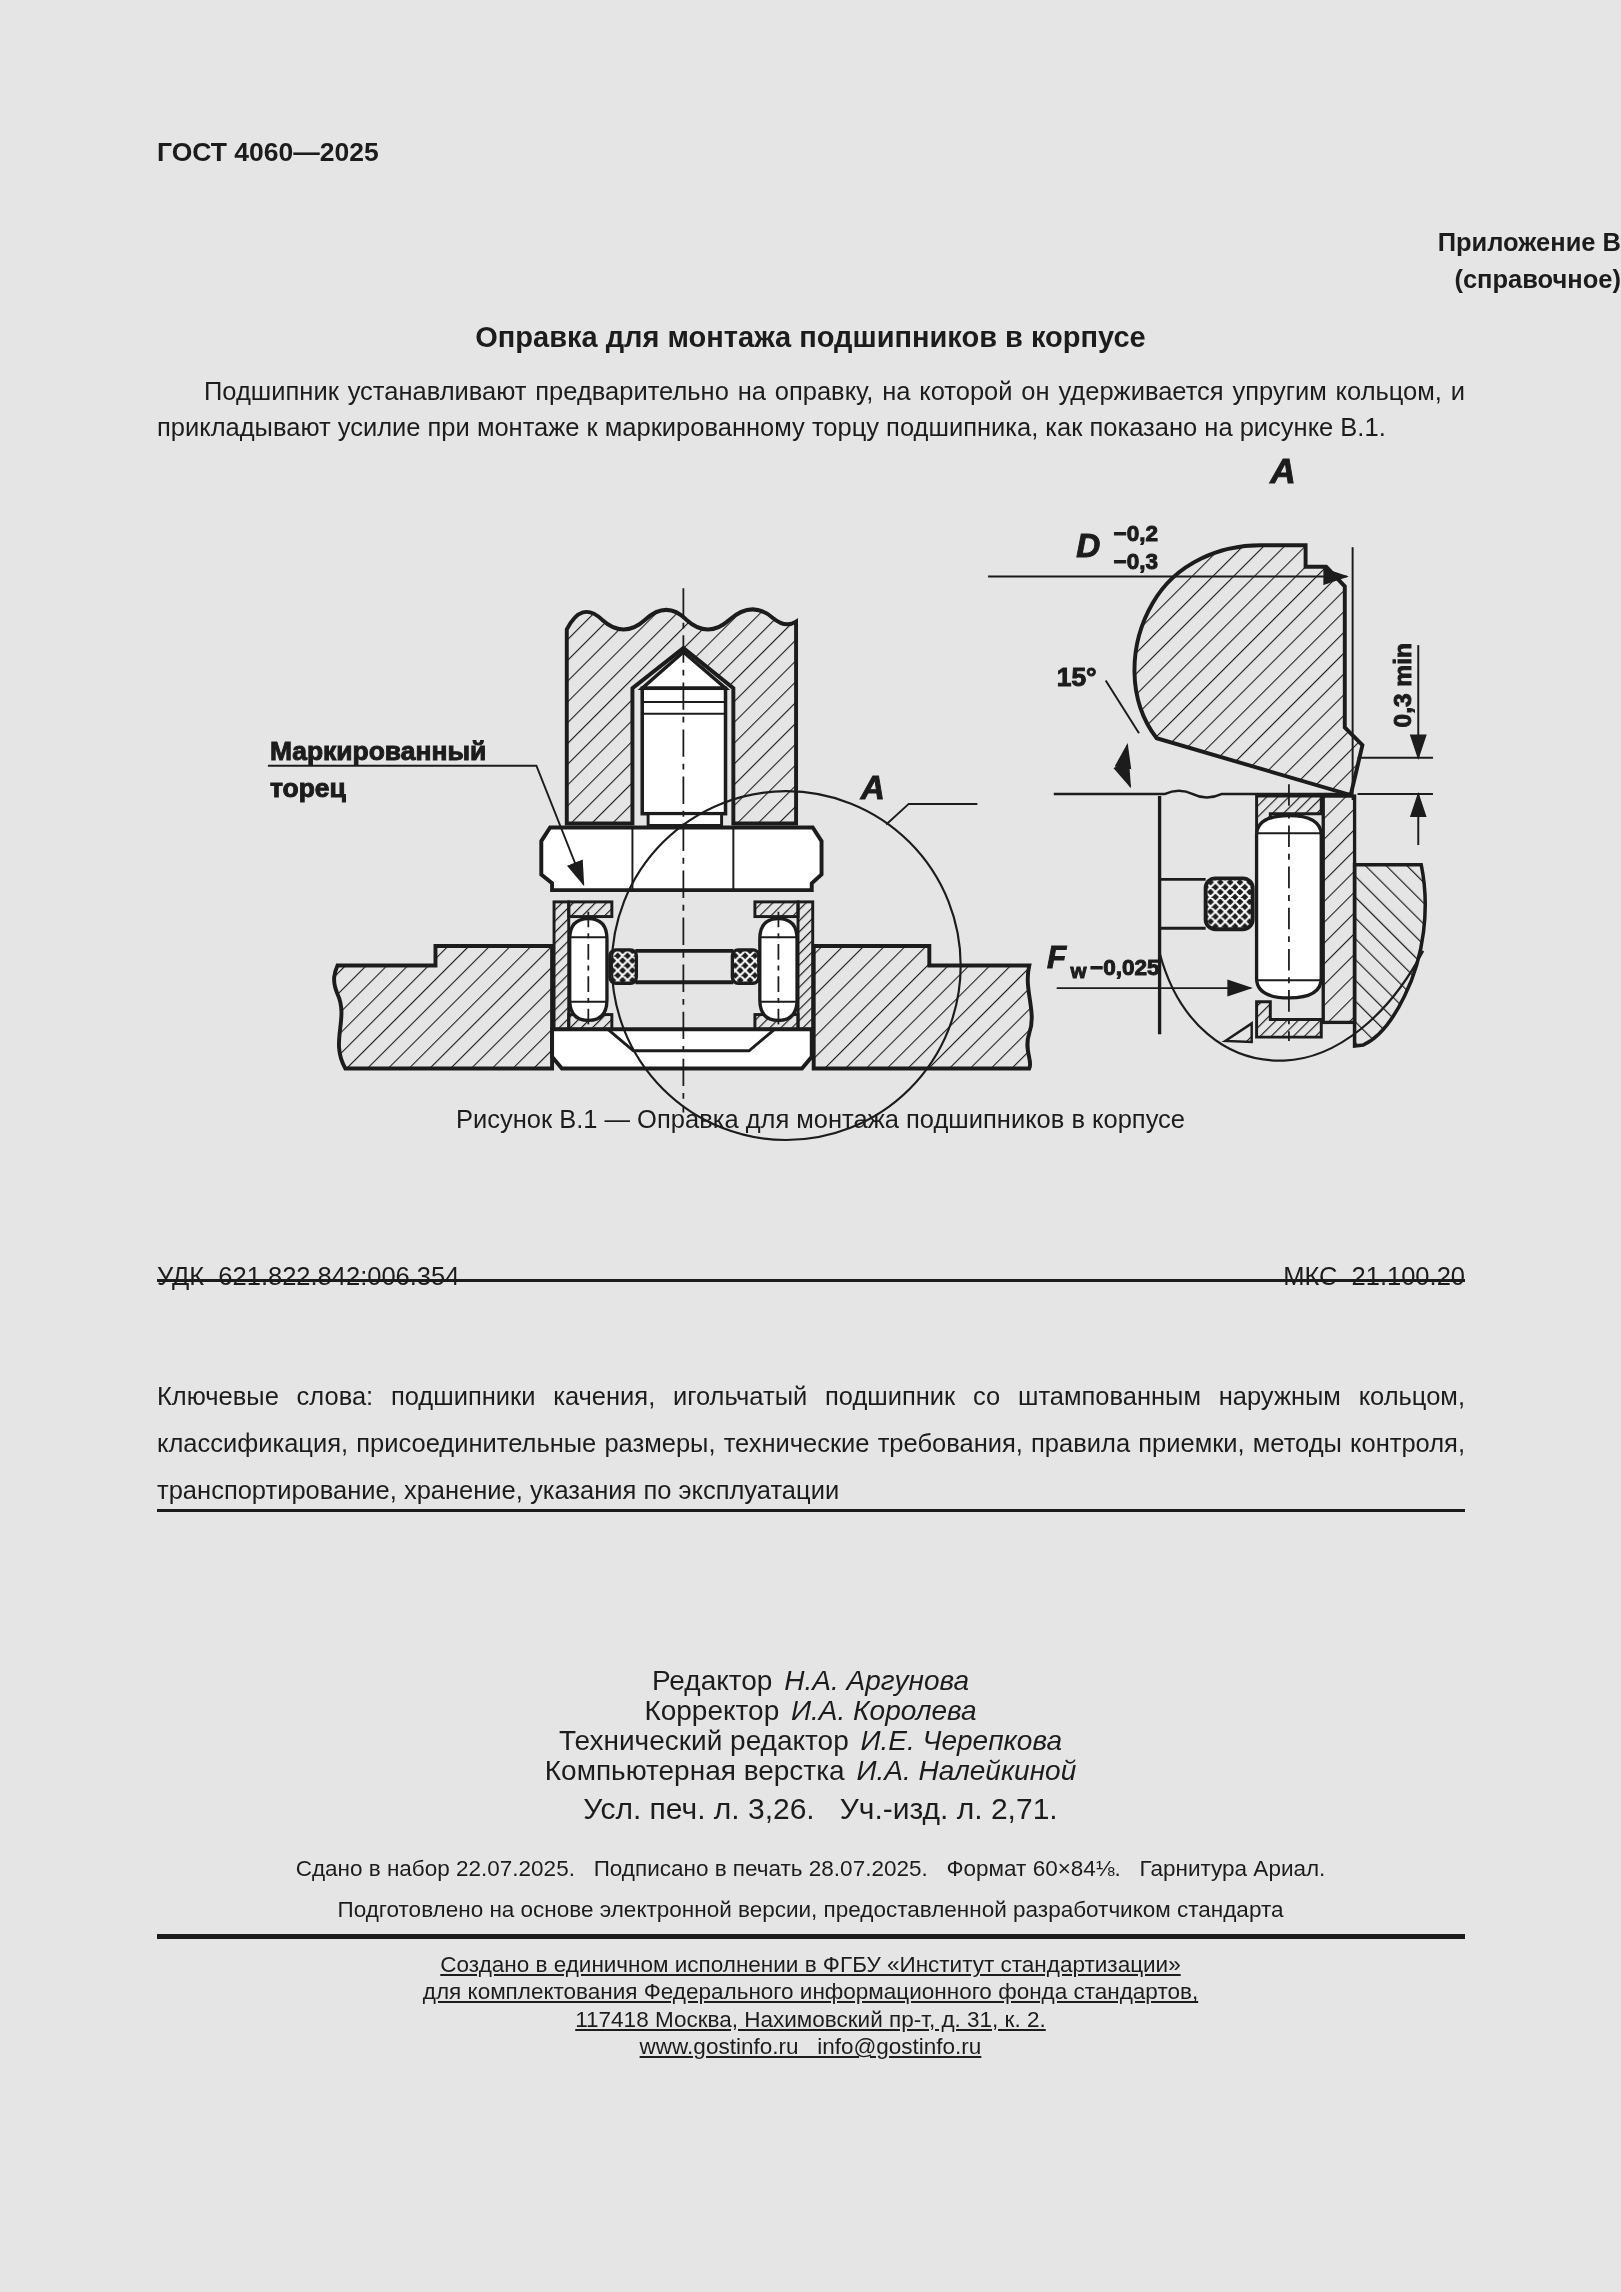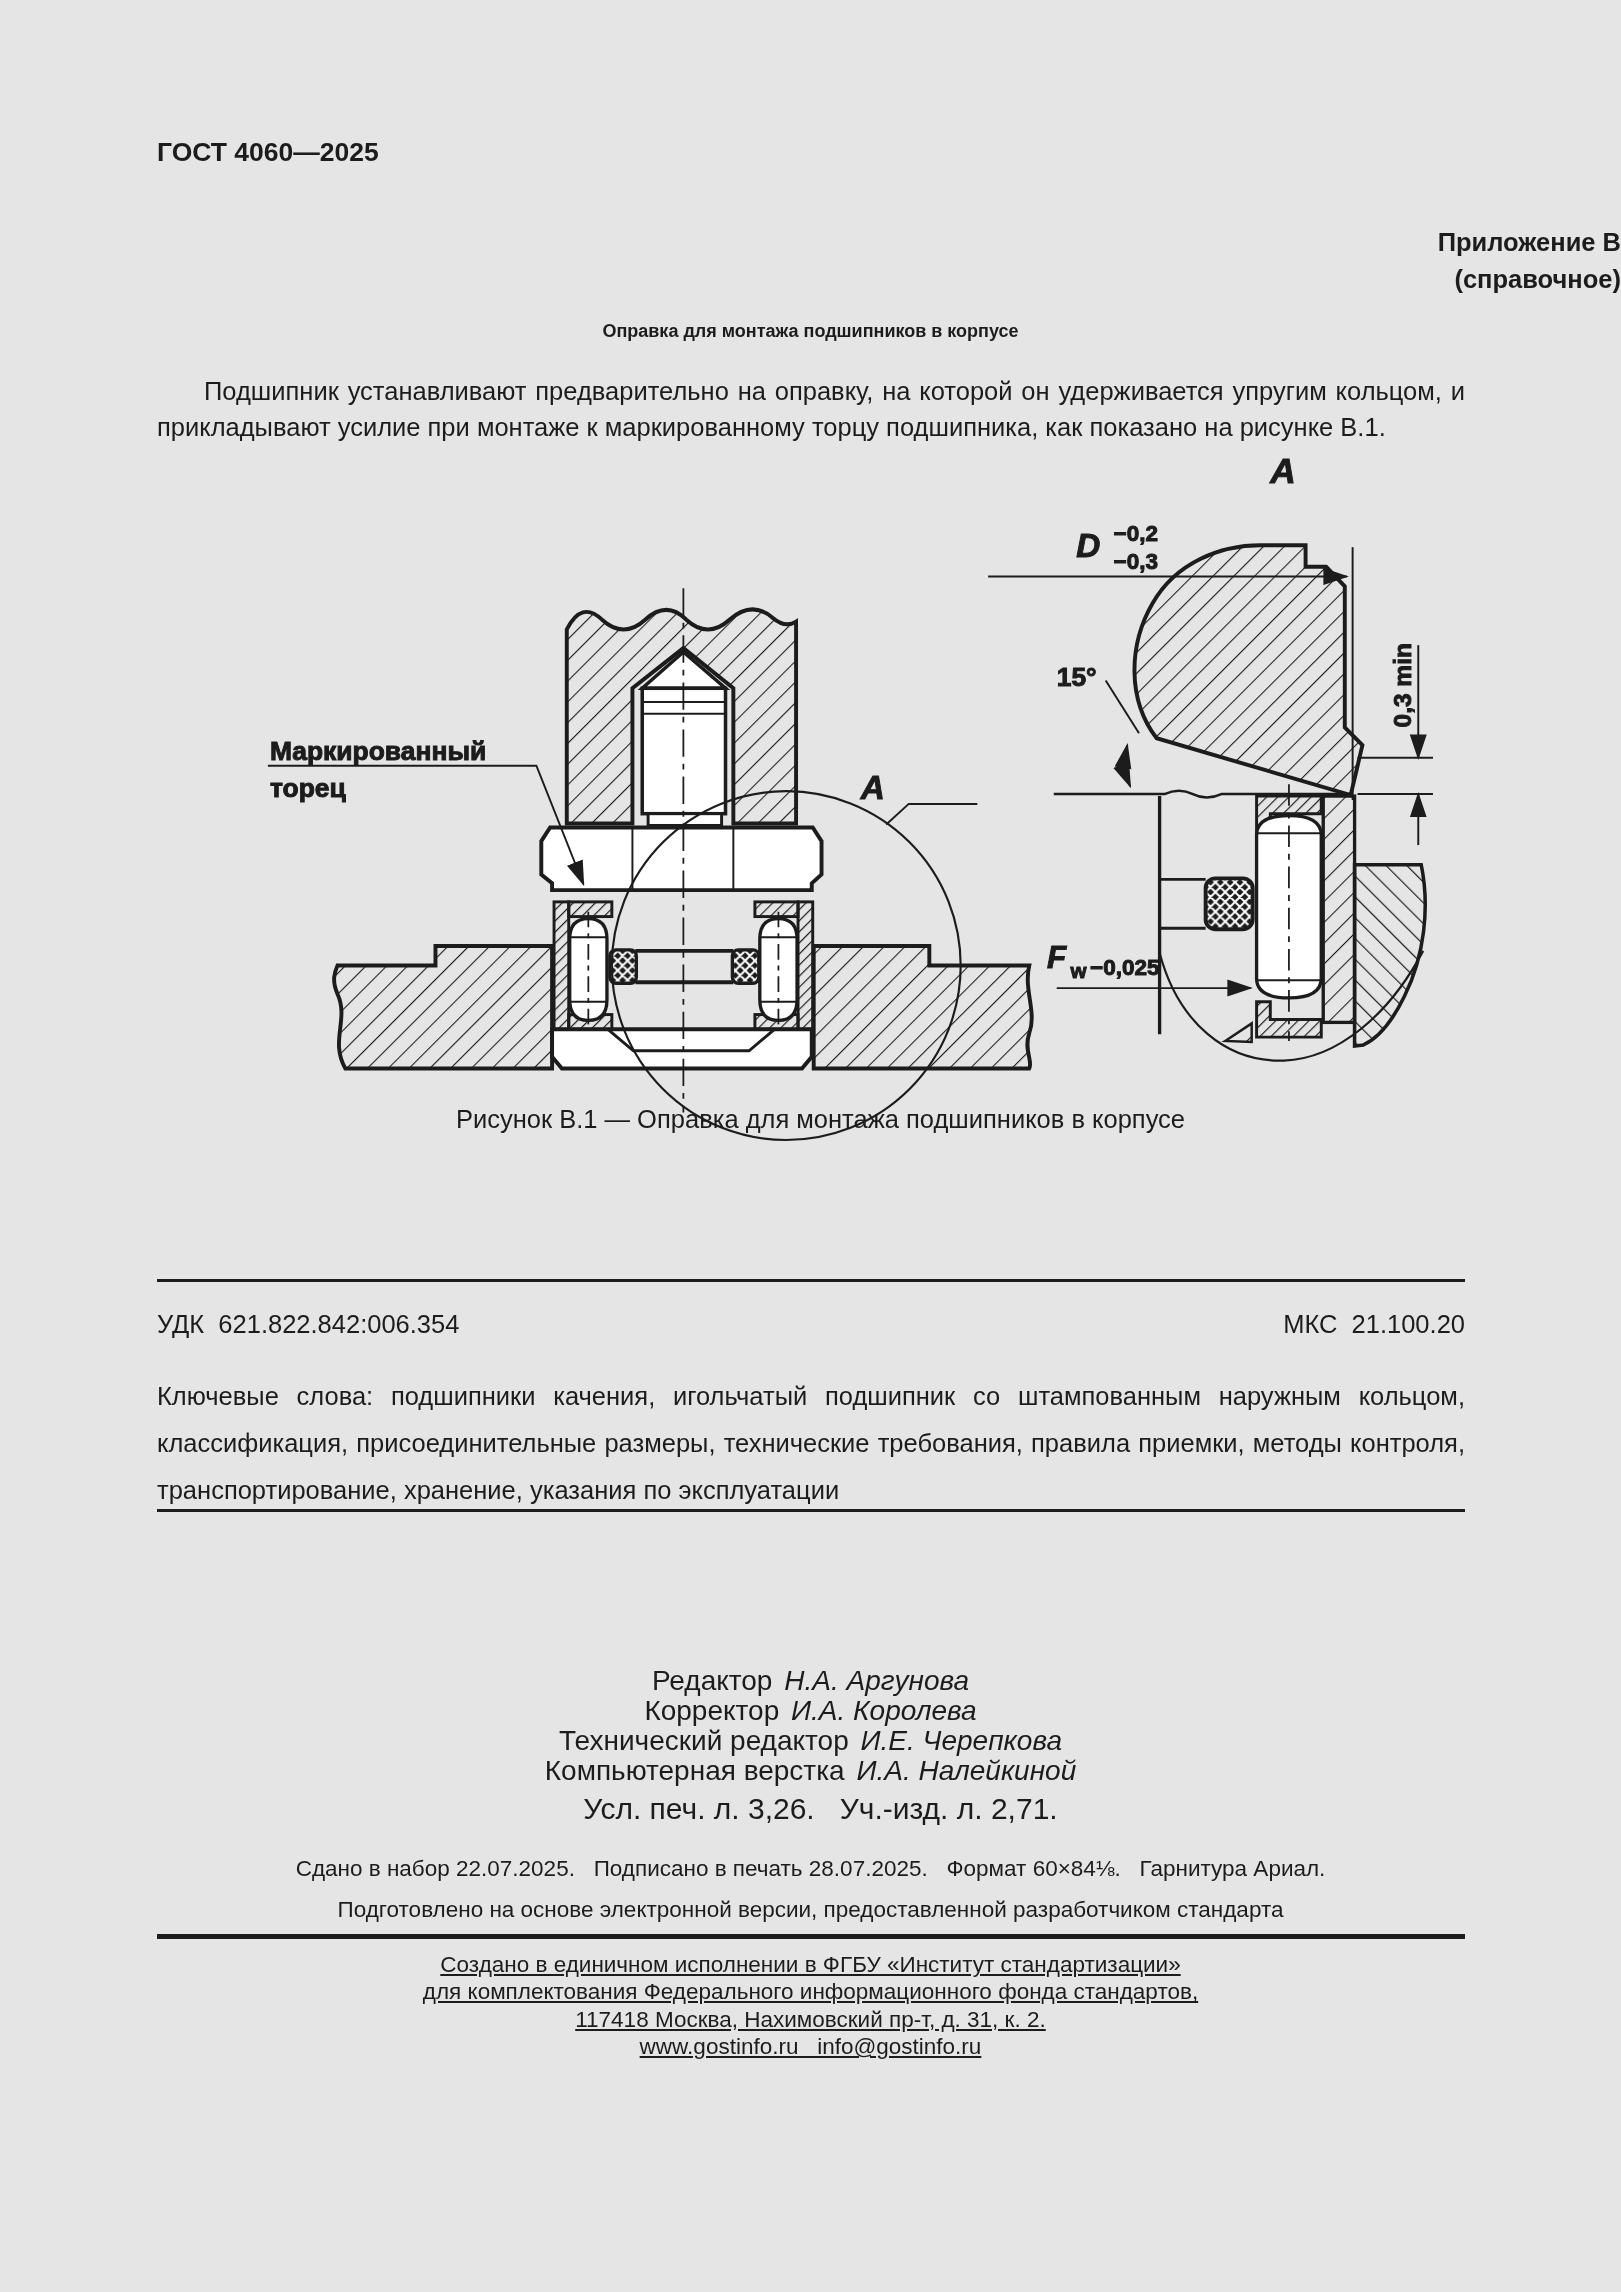"Оправка для монтажа подшипников в" .sec-title { font-size: 18px -> 29px }
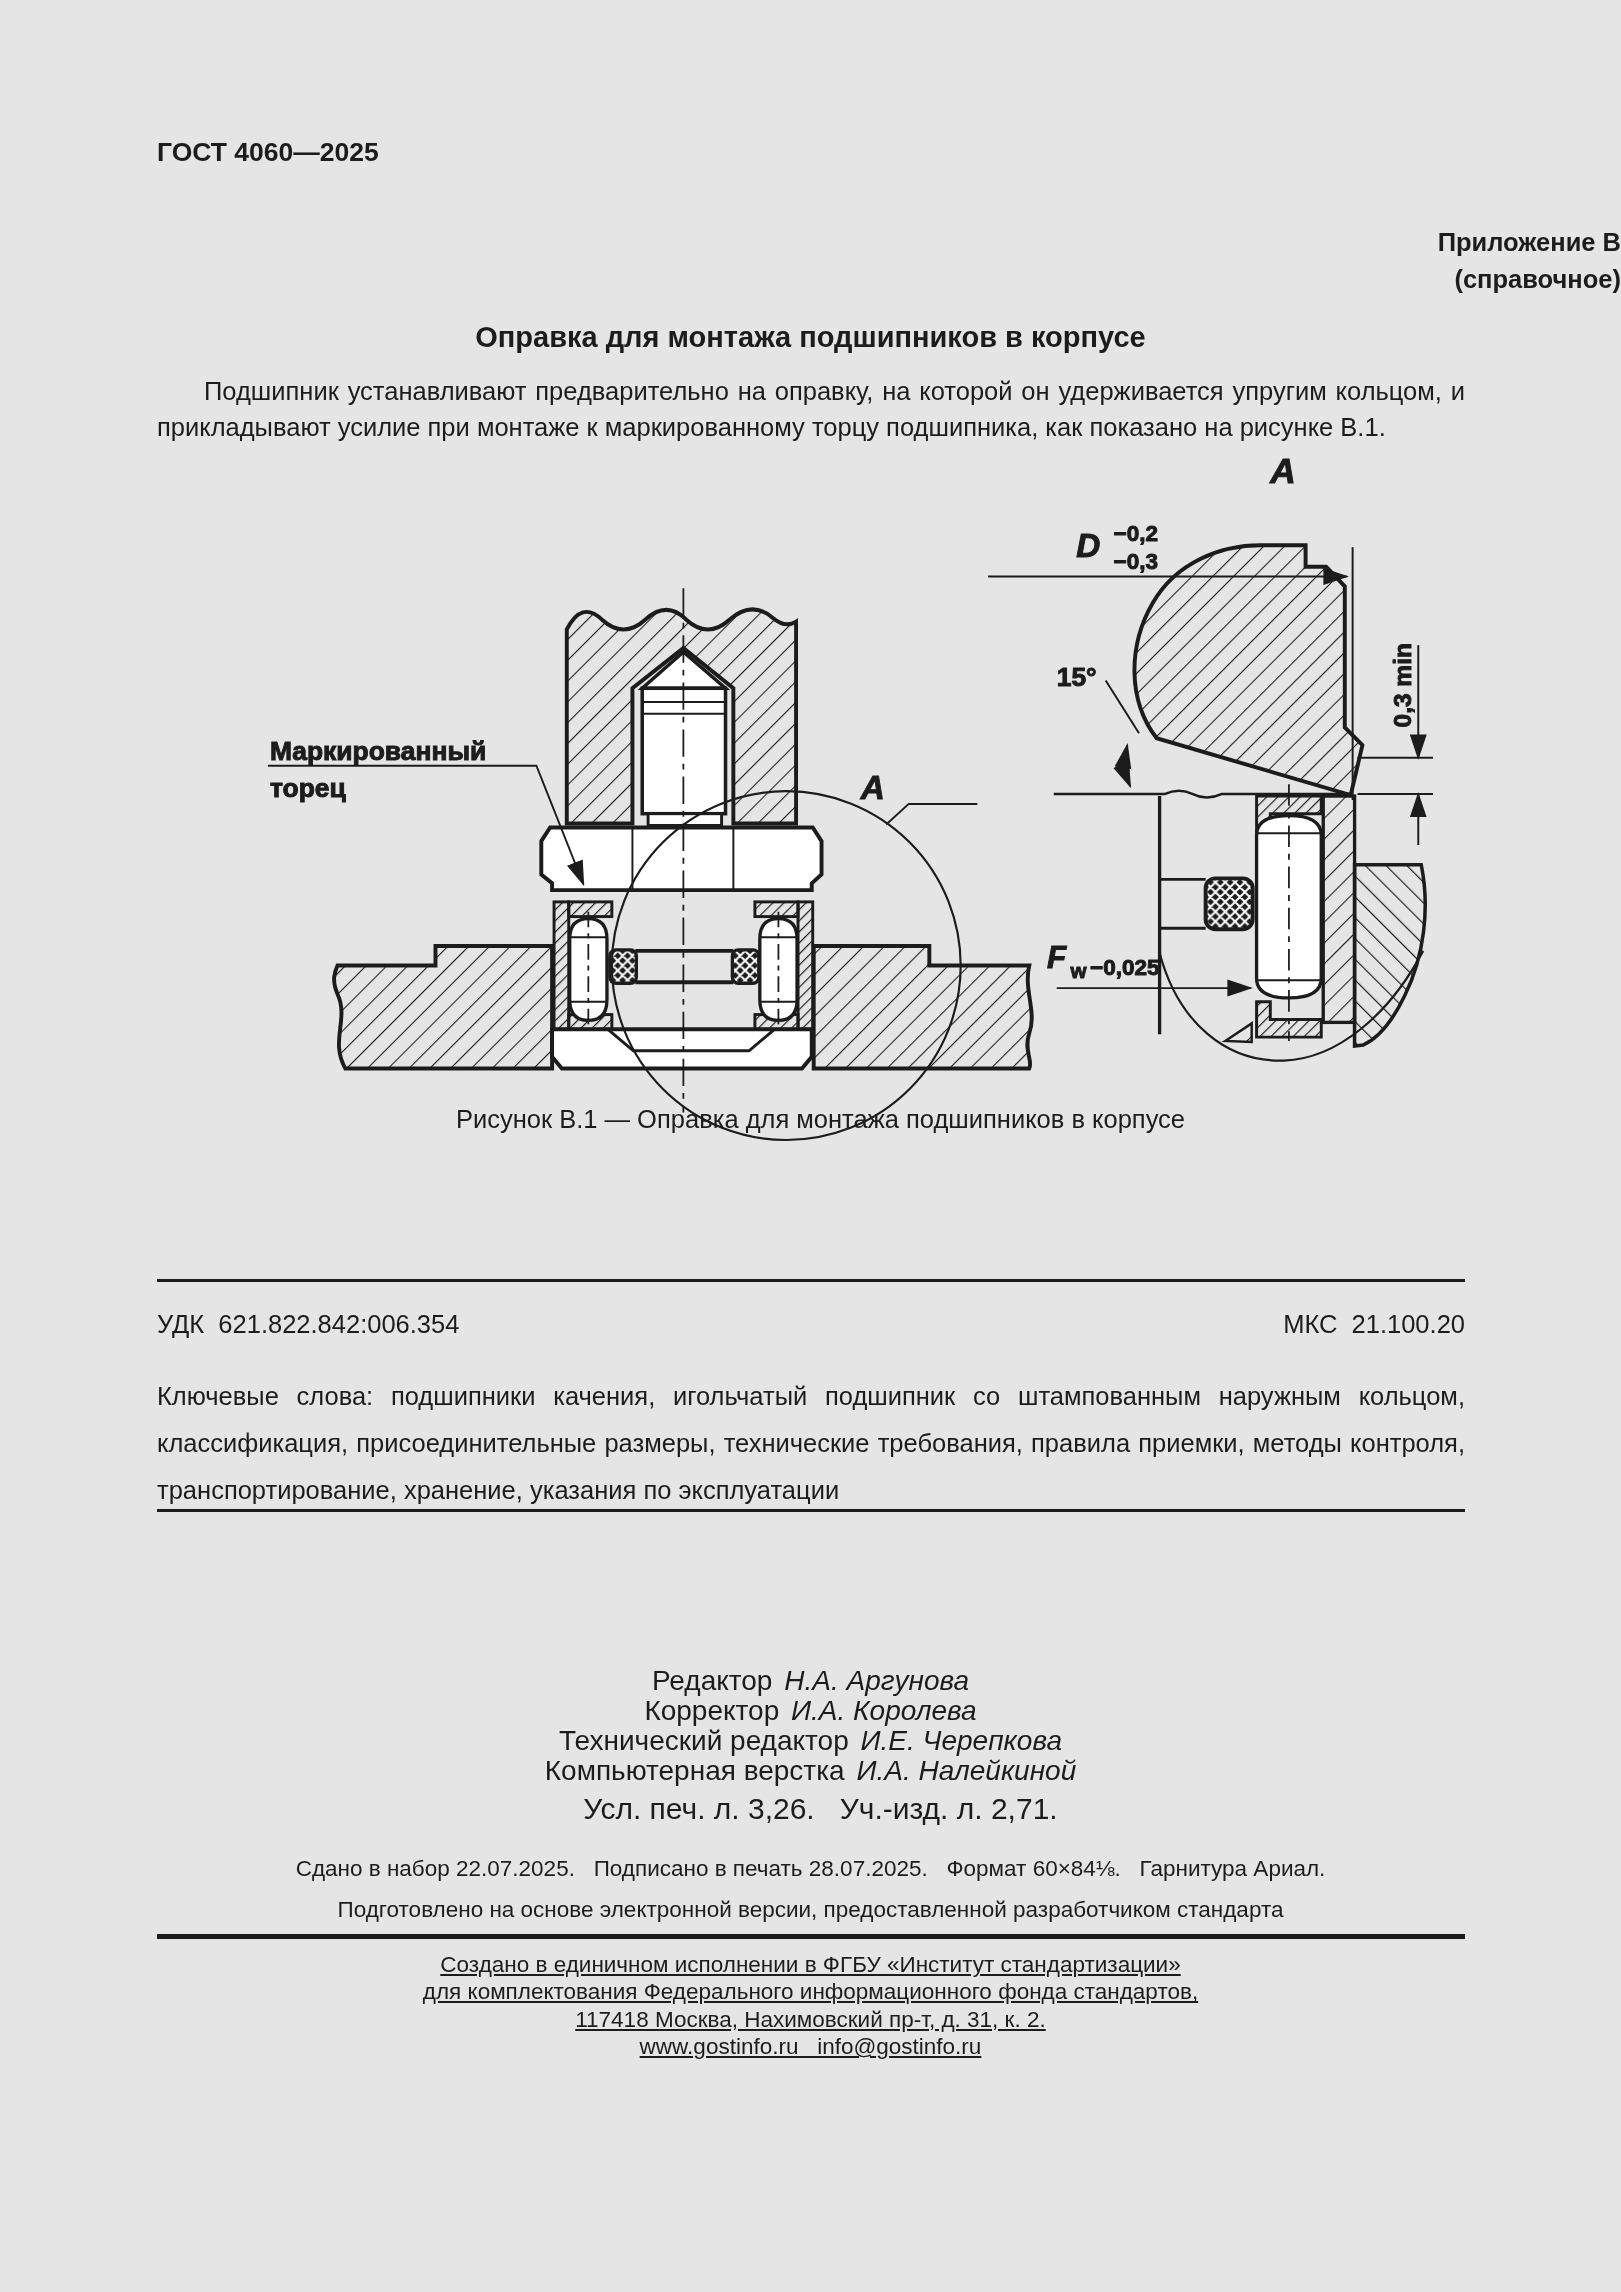"УДК 621.822.842:006.354" .udk-row { top: 1310px -> 1262px }
